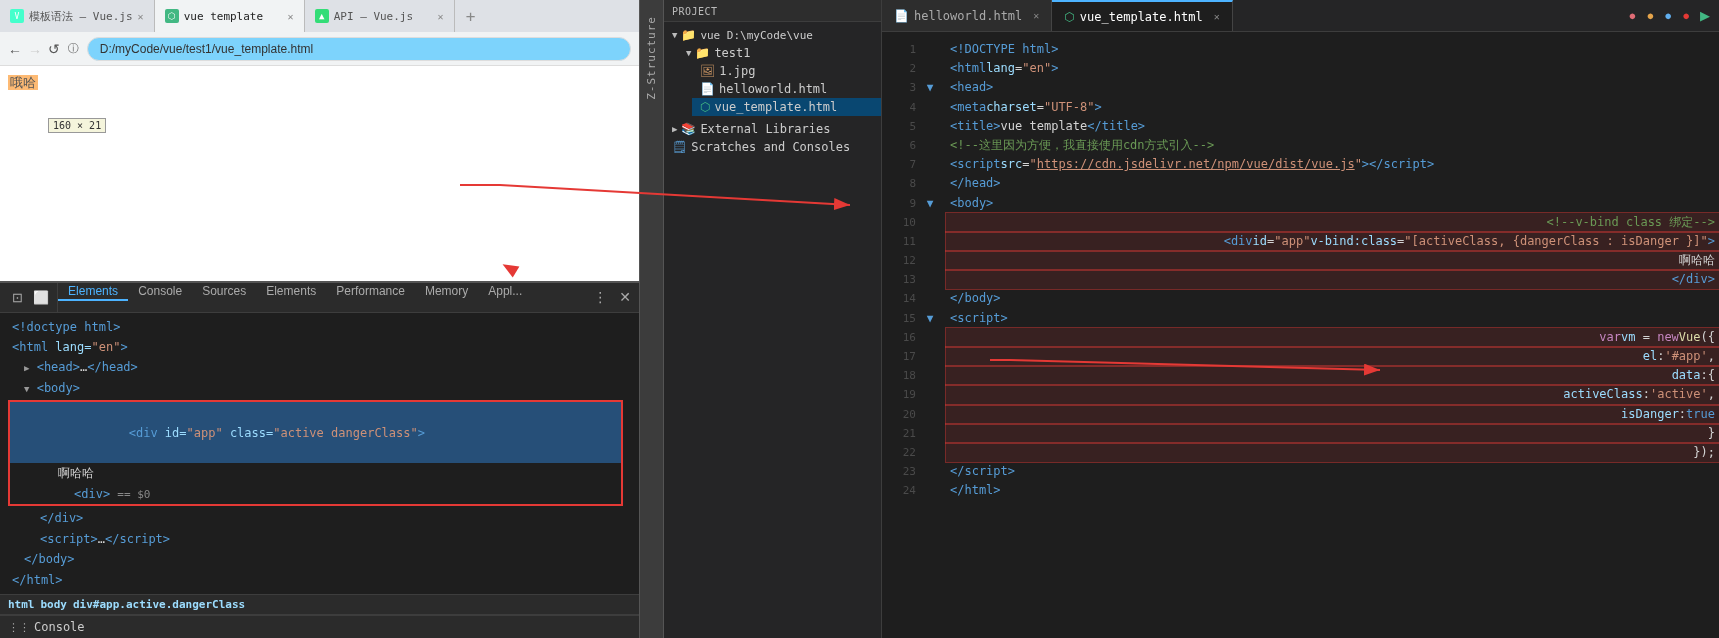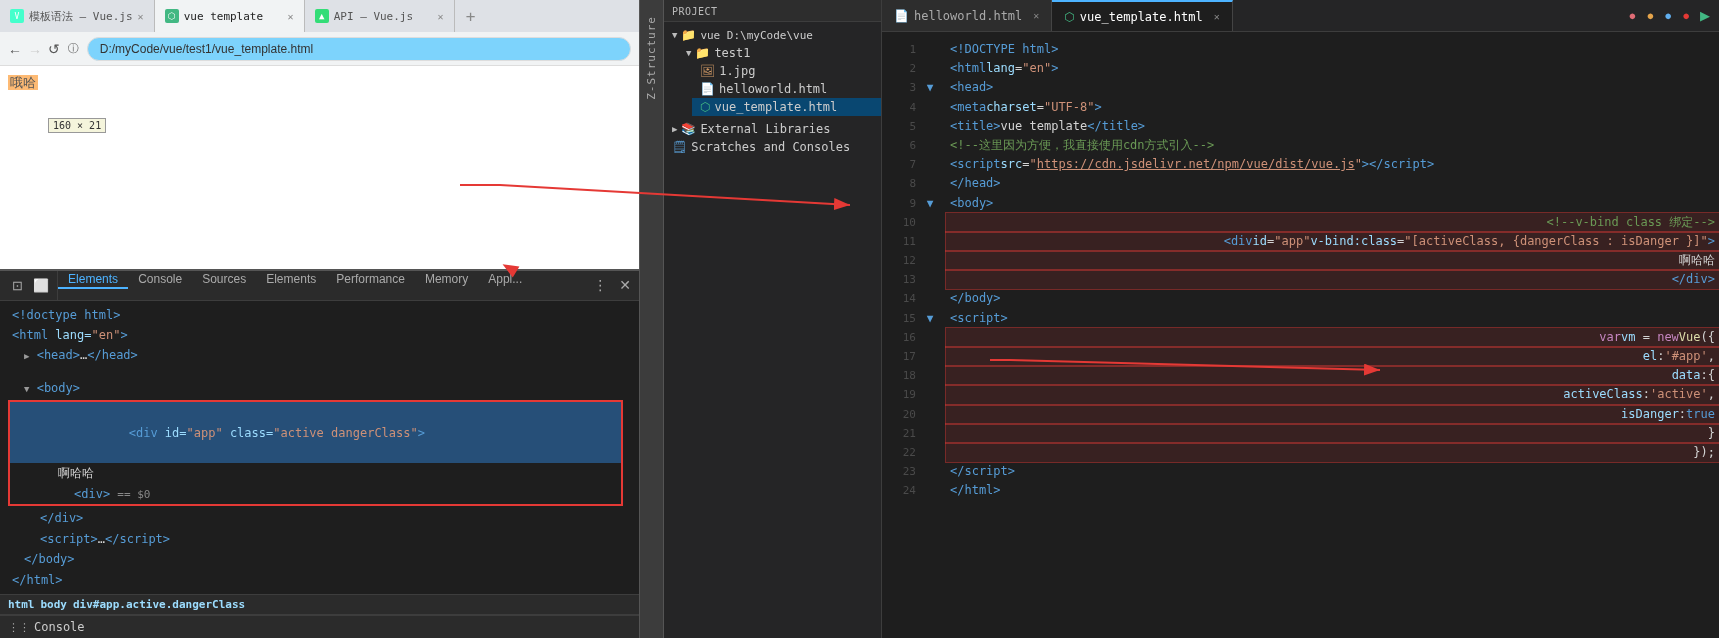"▼ <body>" div.dtl { margin-top: 12px -> none }
